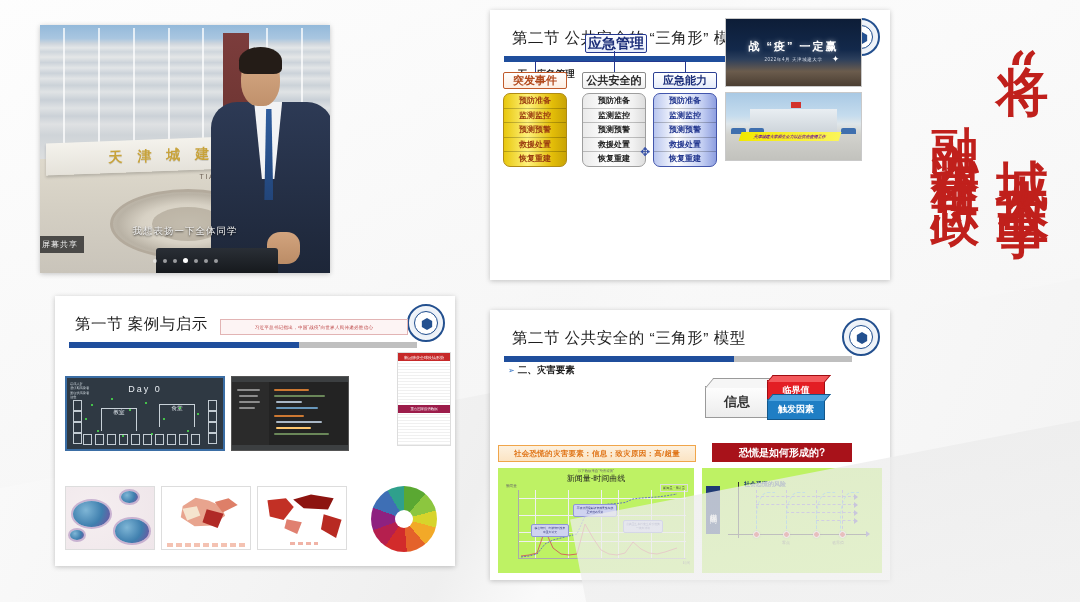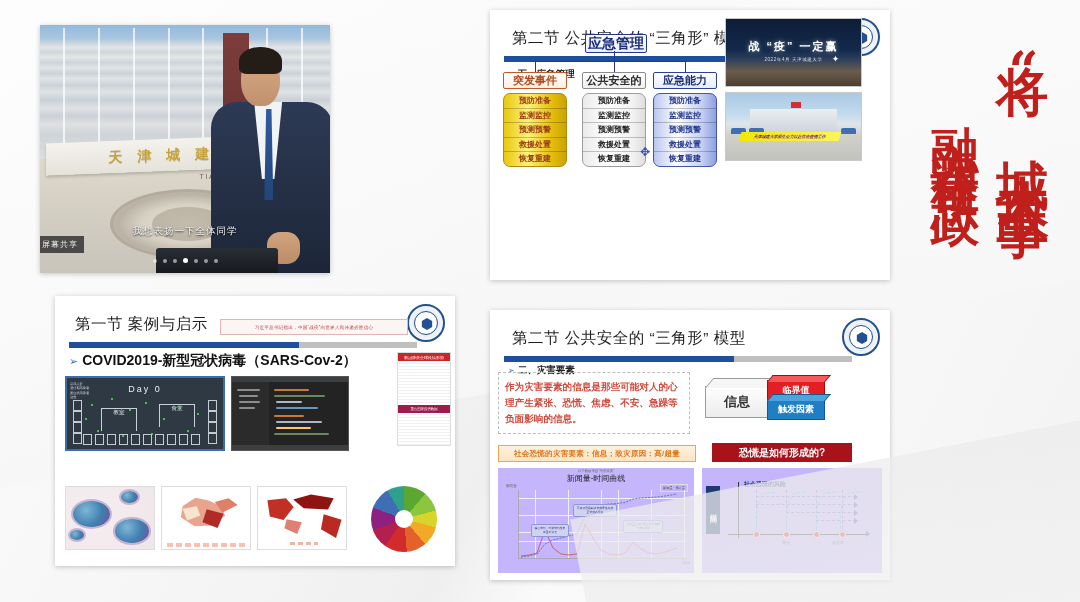"➢ COVID2019-新型冠状病毒（SARS-Cov-2）" div.sec-title { html: <div> <i>➢</i><span>COVID2019-新型冠状病毒（SARS-Cov-2）</span> </div> -> none }
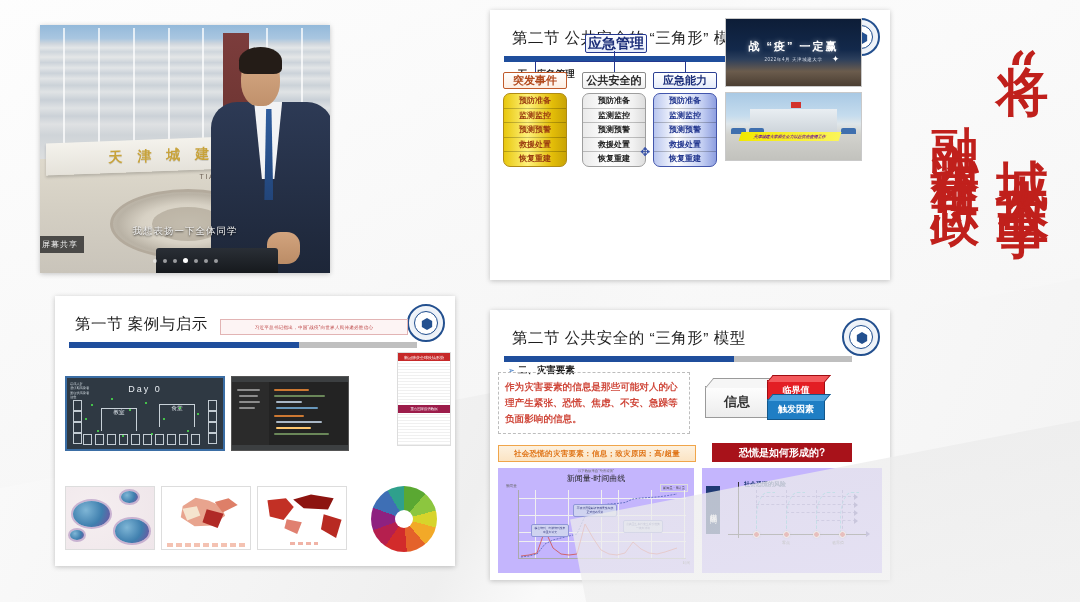"作为灾害要素的信息是那些可能对人的心理产生紧张、恐慌、焦虑、不安、急躁等负面影响" div.textbox { html: <div>作为灾害要素的信息是那些可能对人的心理产生紧张、恐慌、焦虑、不安、急躁等负面影响的信息。</div> -> none }
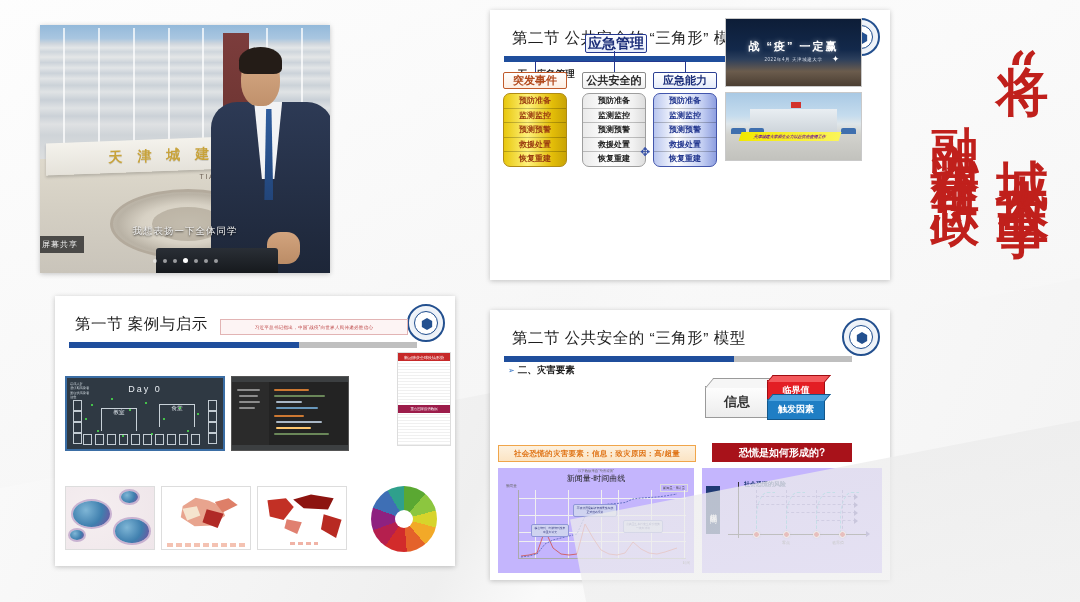"新闻量-时间曲线" .chart { background: #c4b5fd -> #bef264 }
